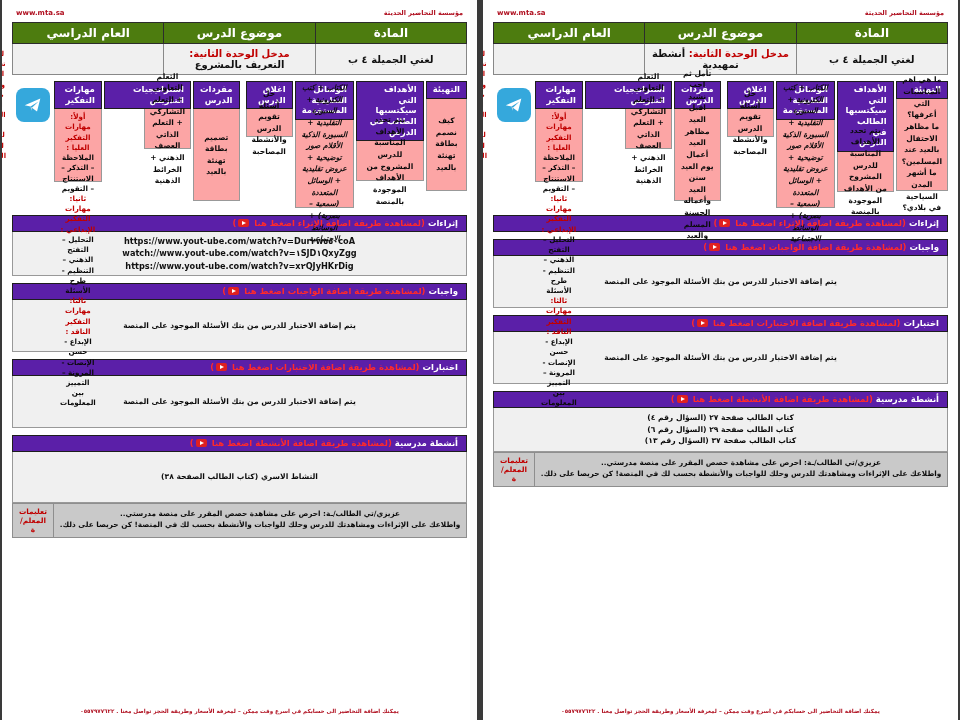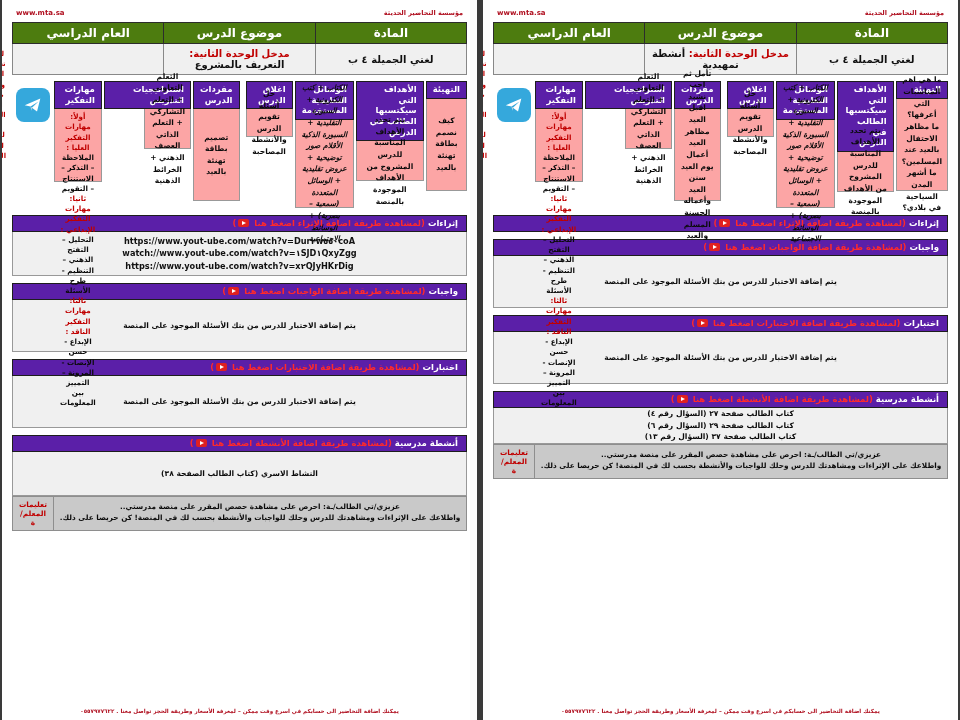"كتاب الطالب صفحة ٢٧ (السؤال" .h-anshita-l { height: 36px -> 44px }
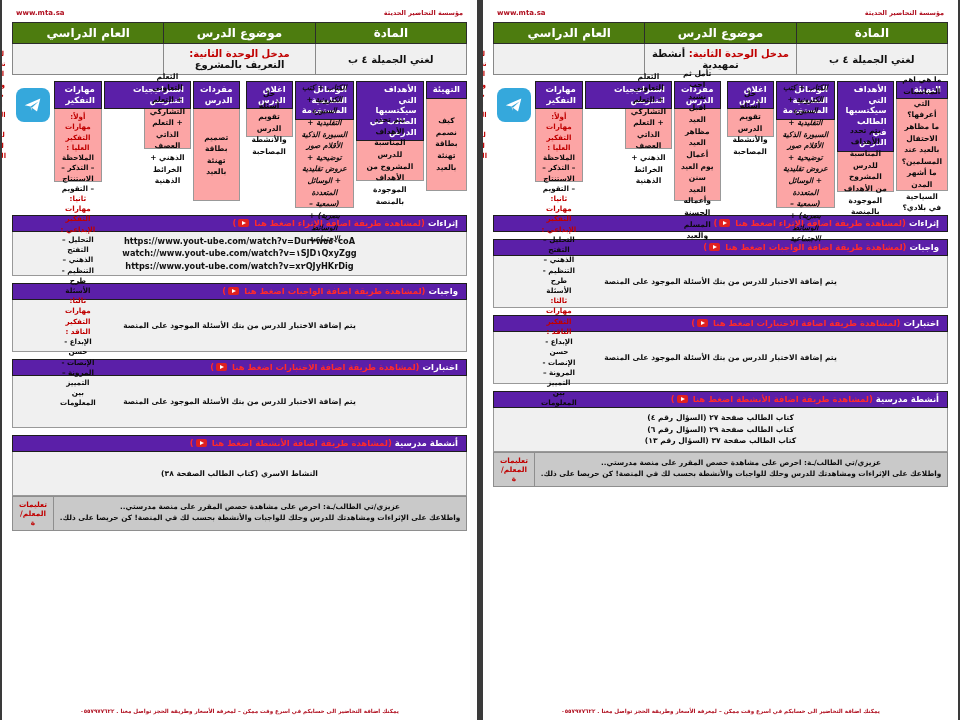"النشاط الاسري (كتاب الطالب الصفحة" .h-anshita-r { height: 44px -> 51px }
